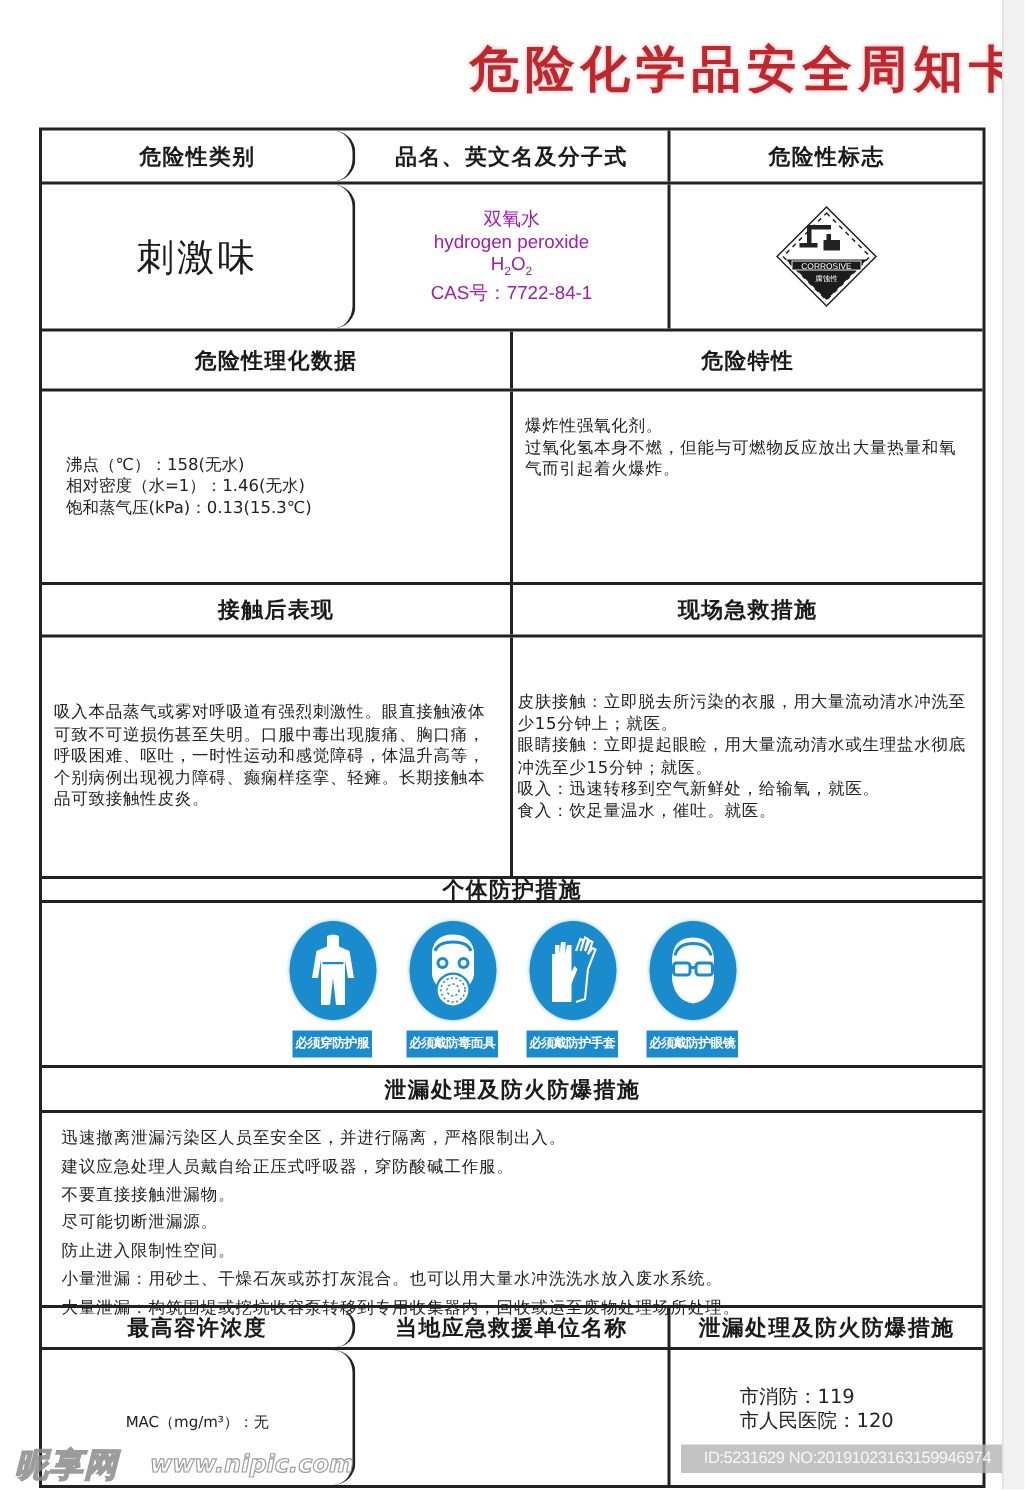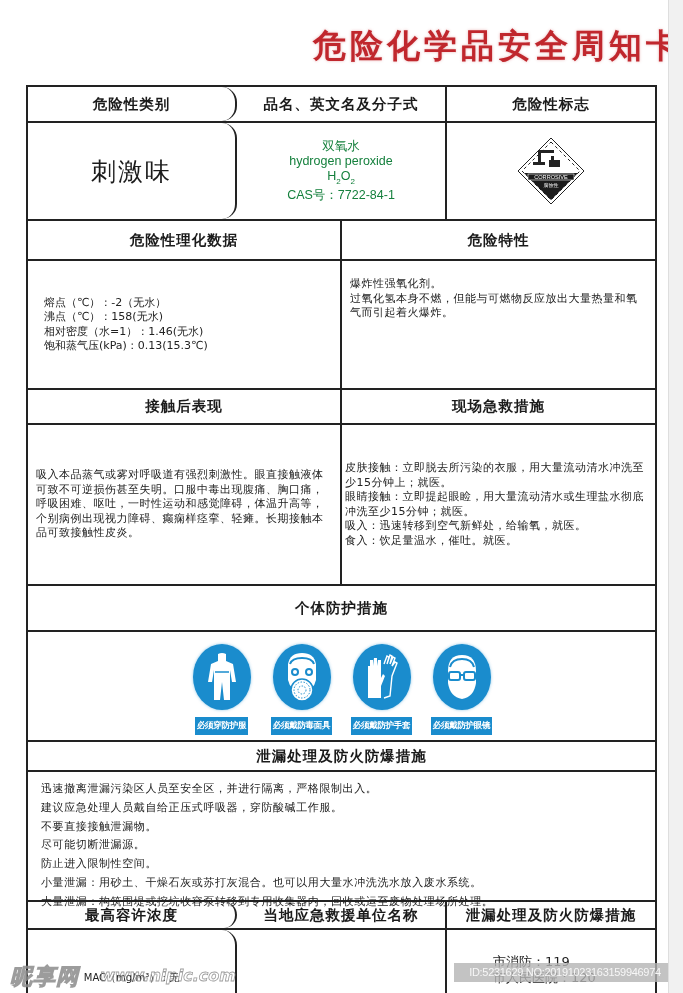"双氧水" .nameblk { color: #15803d -> #a21caf }
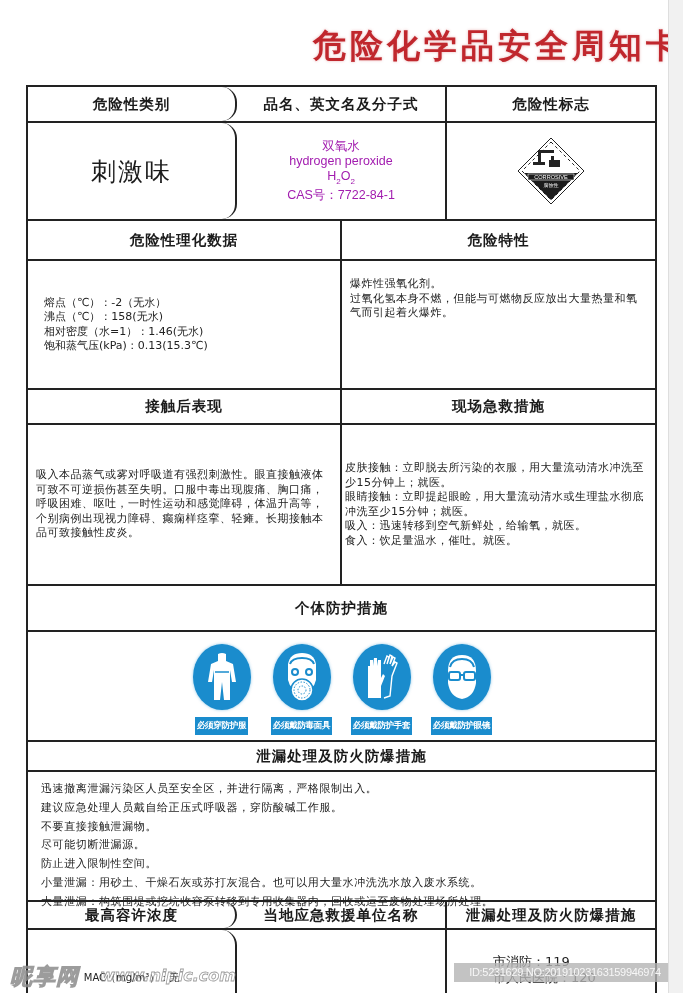"熔点（℃）：-2（无水）" p { html: <p>熔点（℃）：-2（无水）</p> -> none }
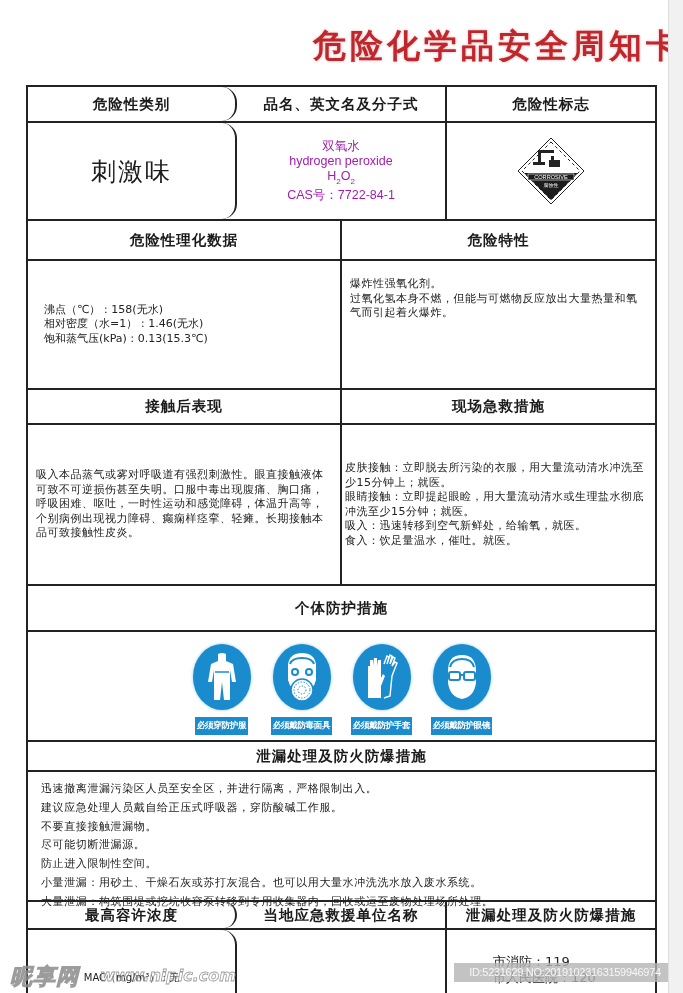"个体防护措施" .h-r4 { height: 44px -> 14px }
